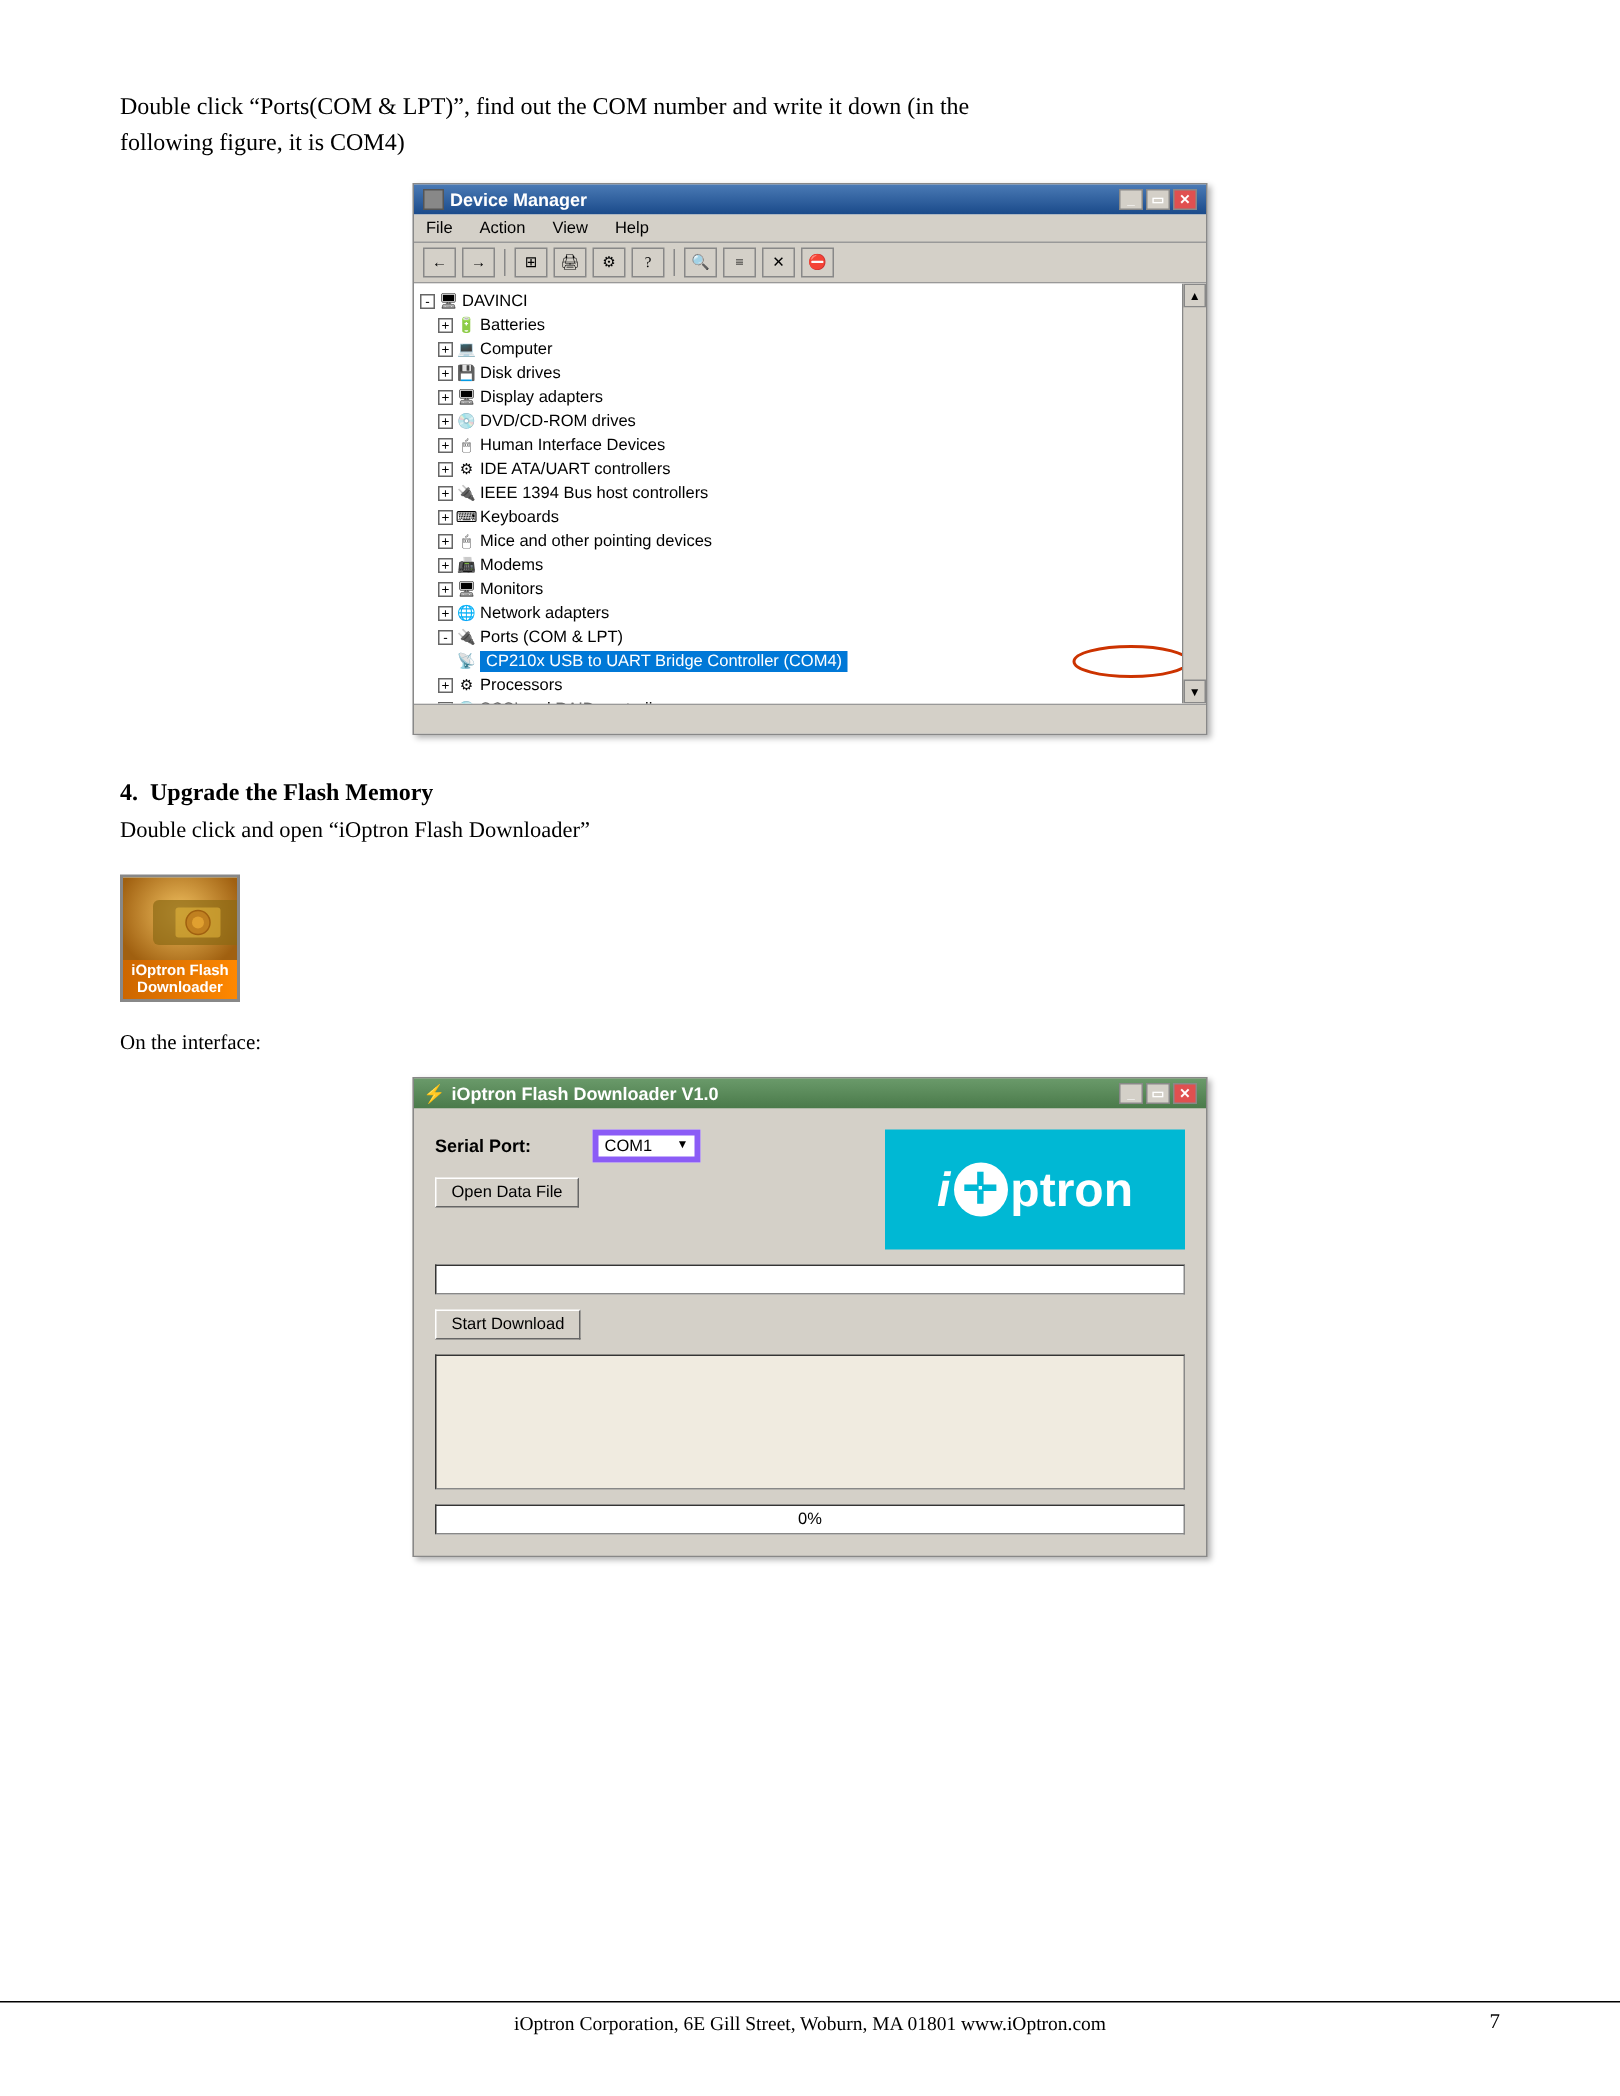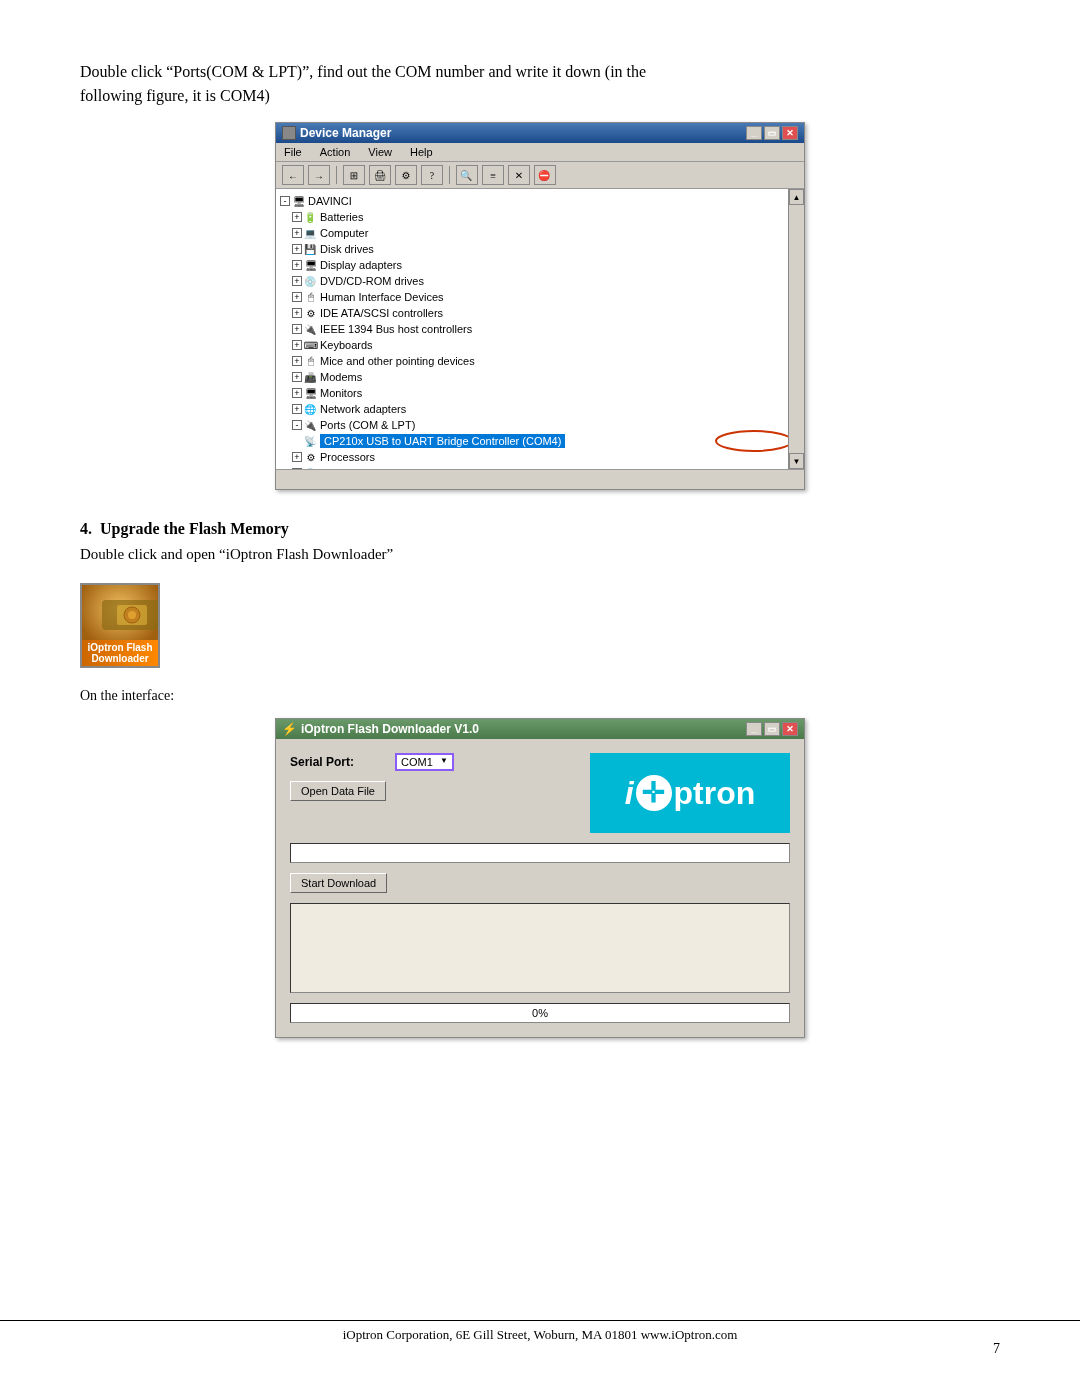"IDE ATA/SCSI controllers" span { text: ATA/SCSI -> ATA/UART }
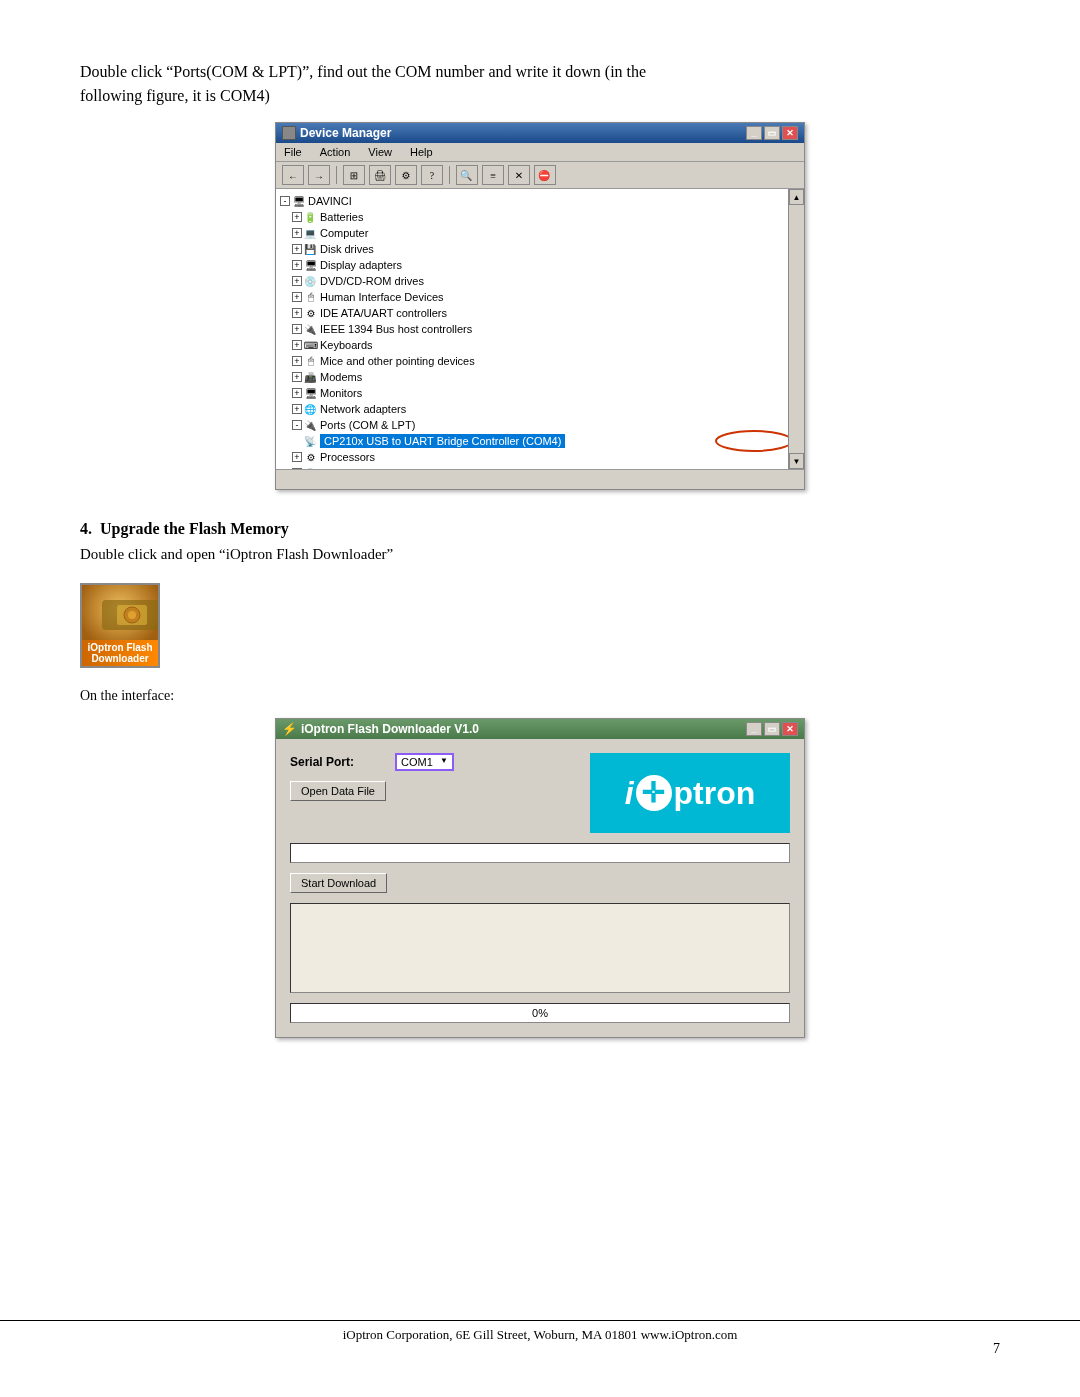"COM1" .fd-comport-select { border: 2px solid #8b5cf6 -> 4px solid #8b5cf6; width: 59px -> 72px }
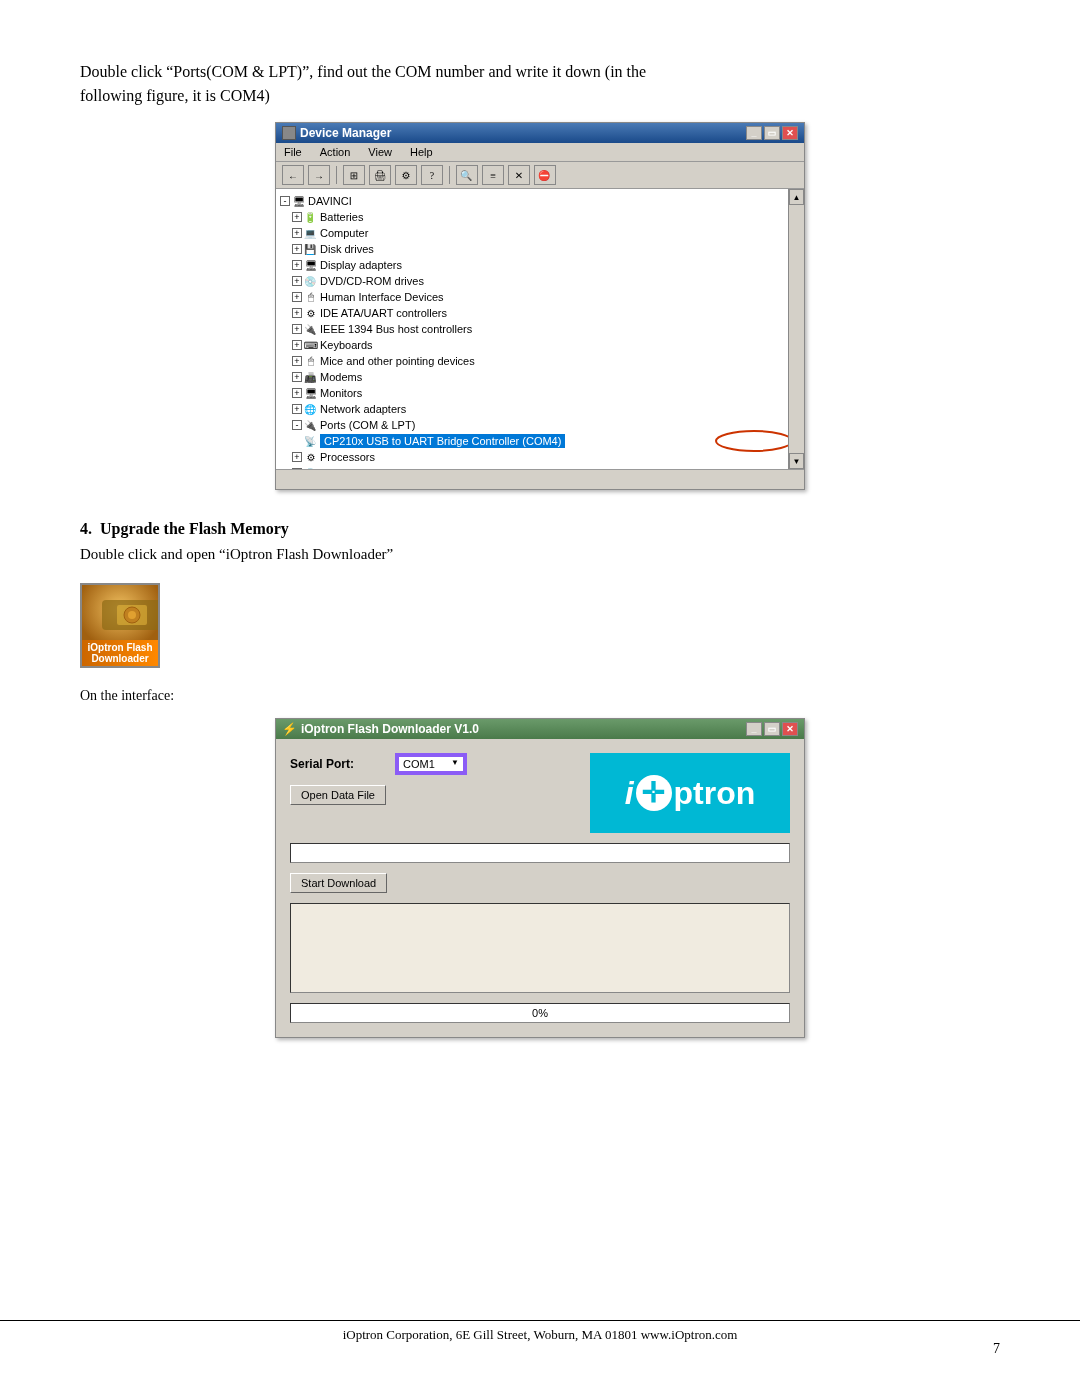"iOptron Corporation, 6E Gill Street," .page-footer { bottom: 54px -> 40px }
